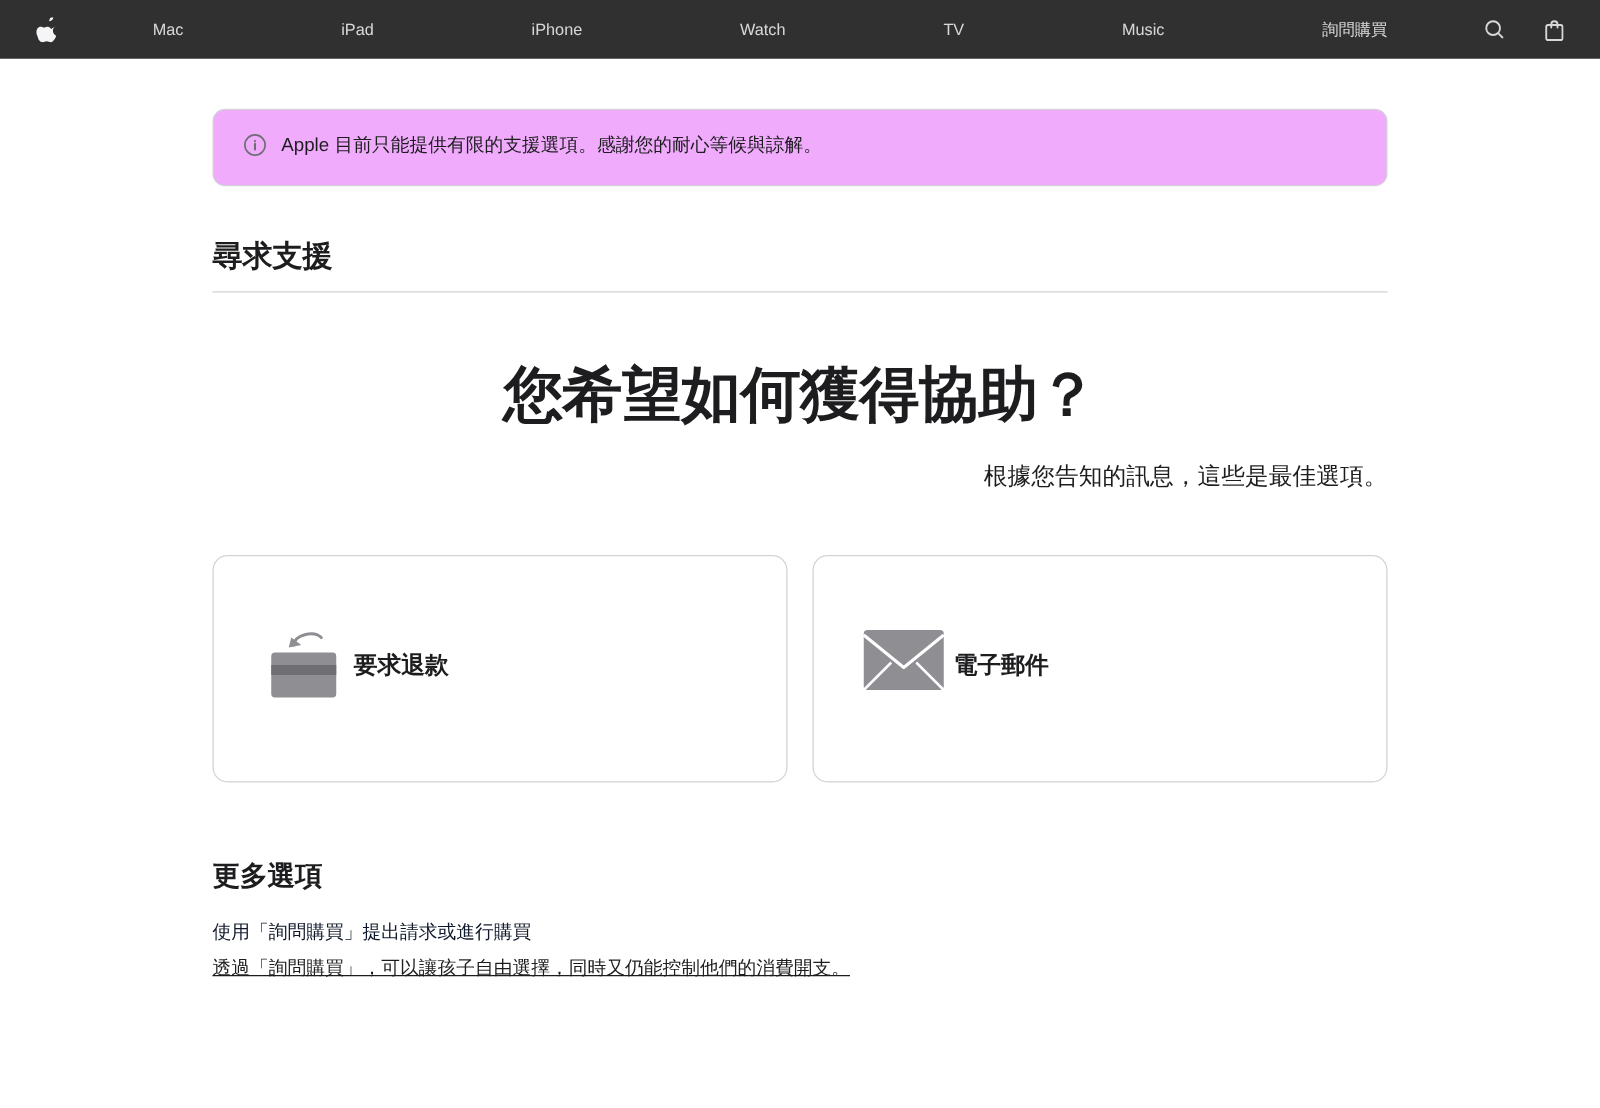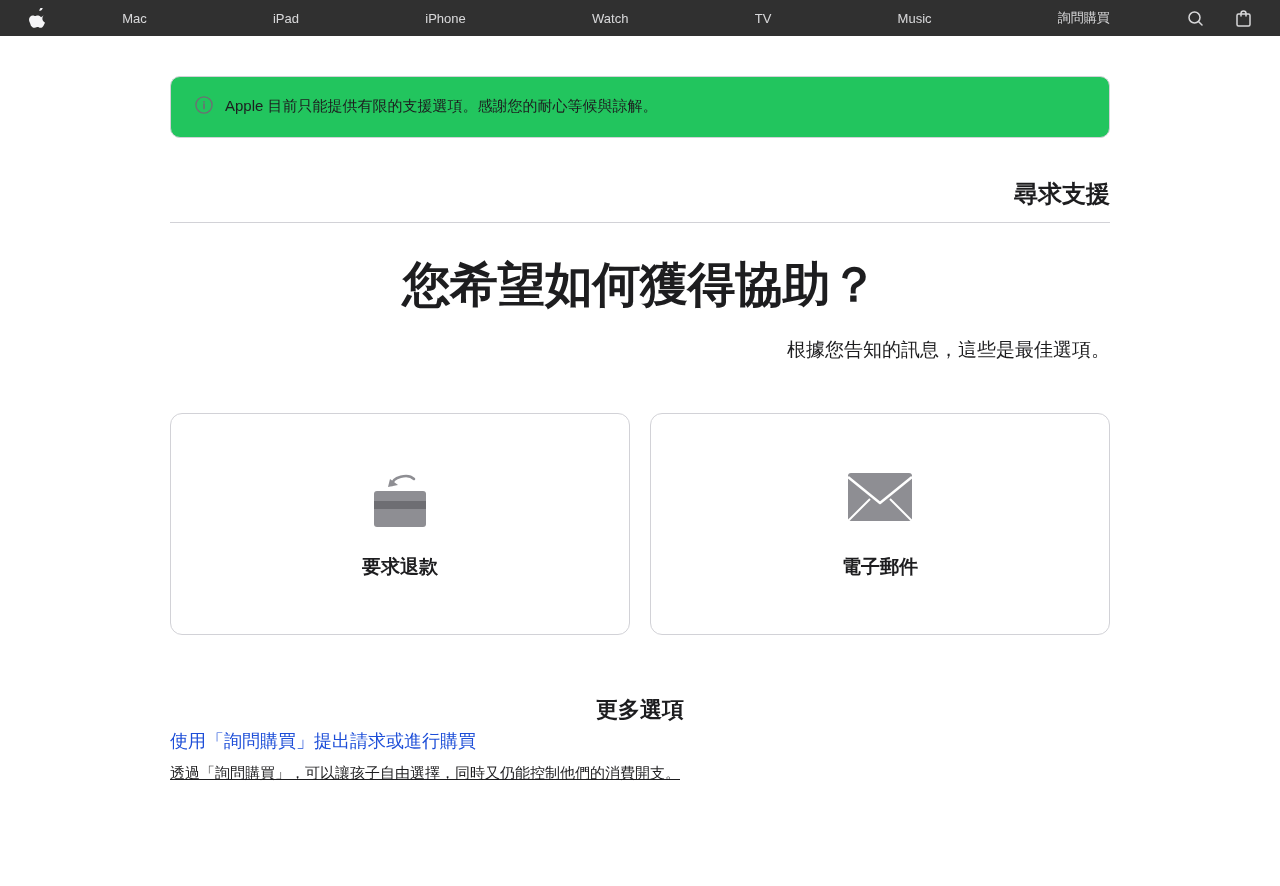"Mac" nav { height: 36px -> 47px }
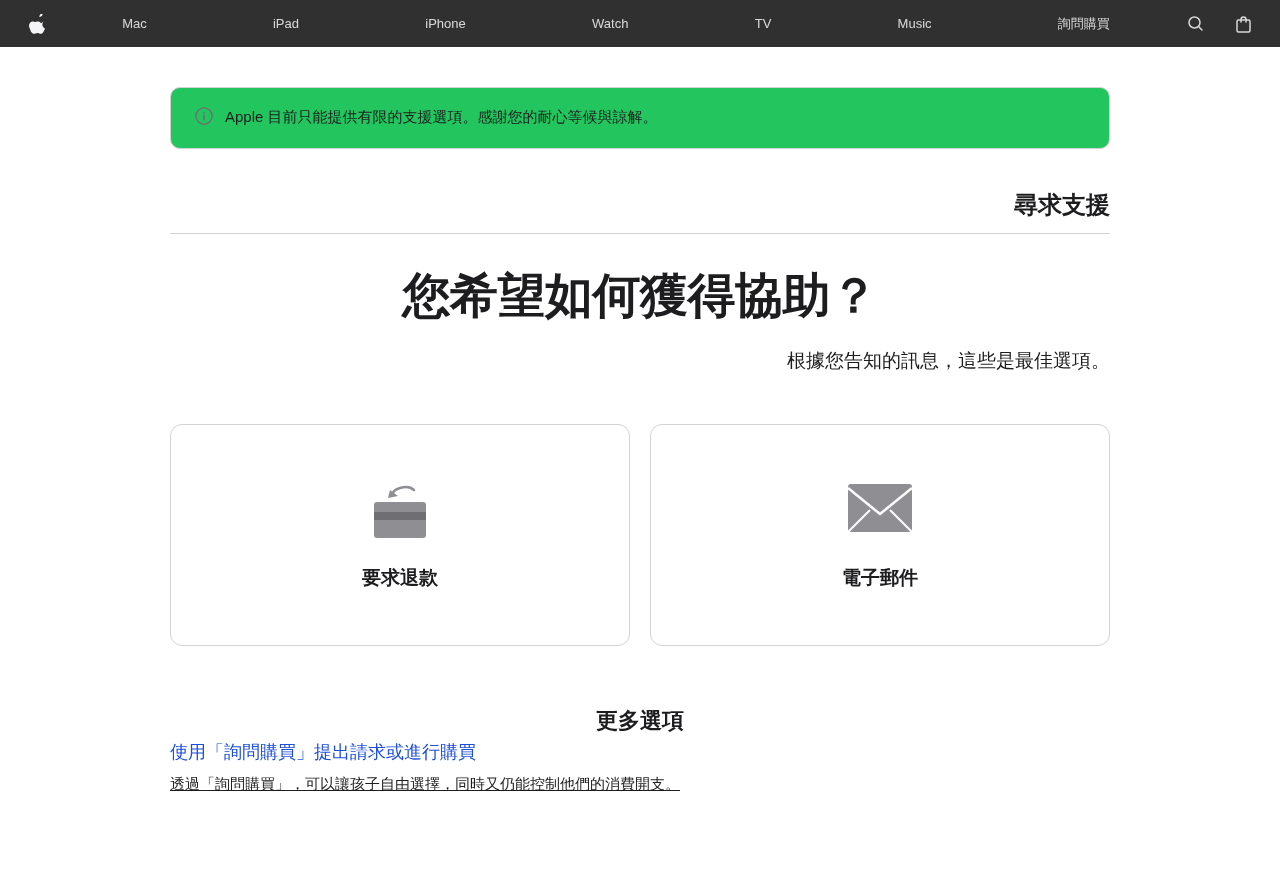"Apple 目前只能提供有限的支援選項。感謝您的耐心等候與諒解。" .notice-banner { background: #22c55e -> #f0abfc }
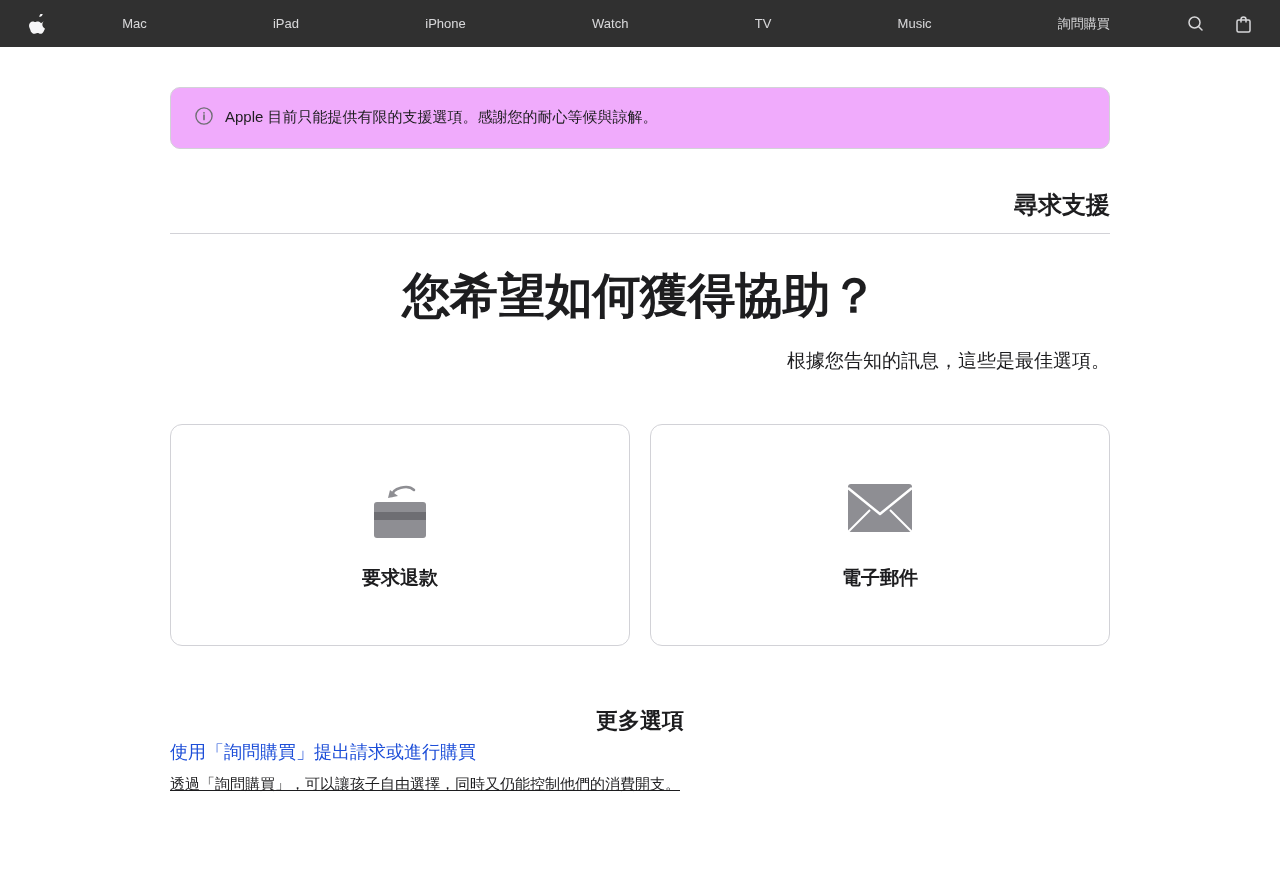"尋求支援" .section-header { margin-bottom: 30px -> 50px; text-align: right -> none }
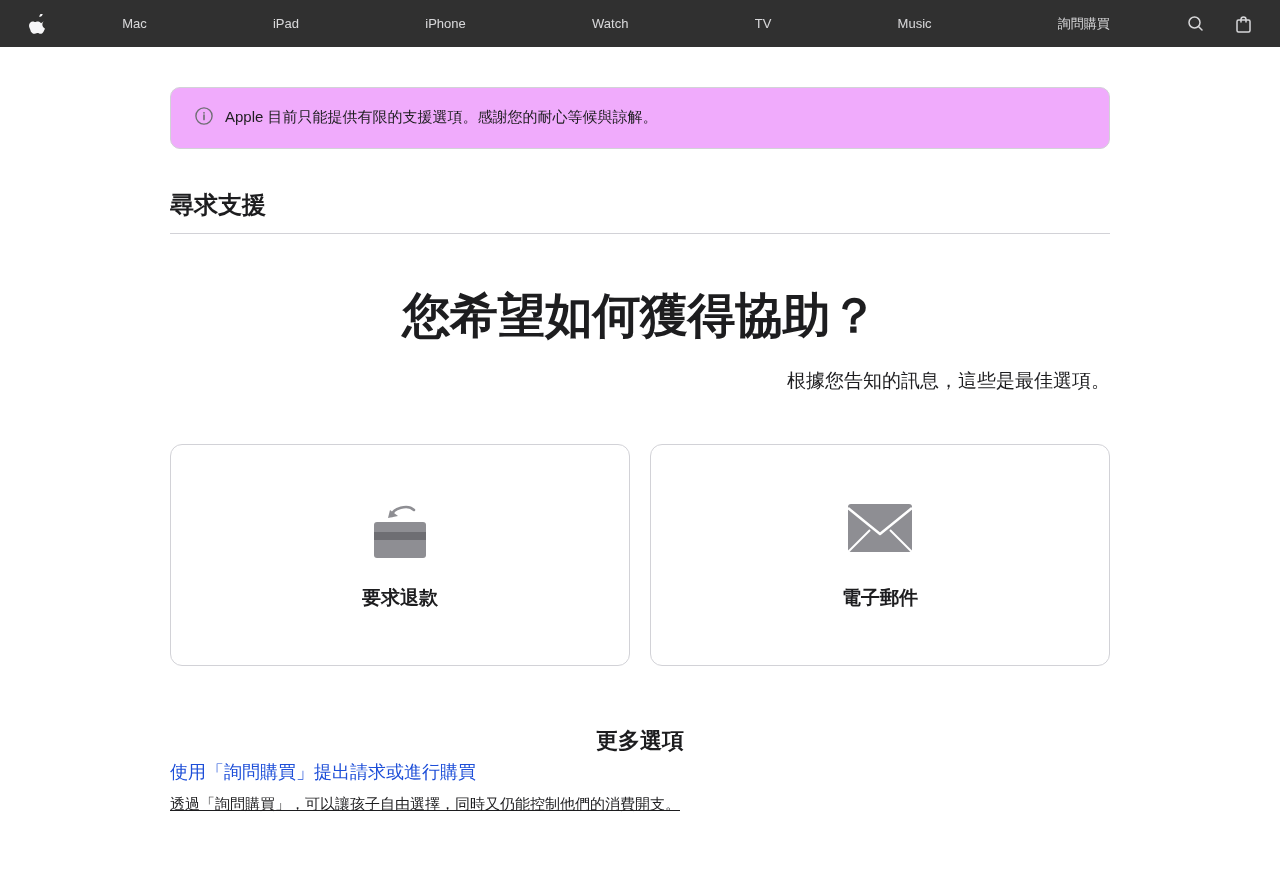"要求退款" .card { flex-direction: column -> row }
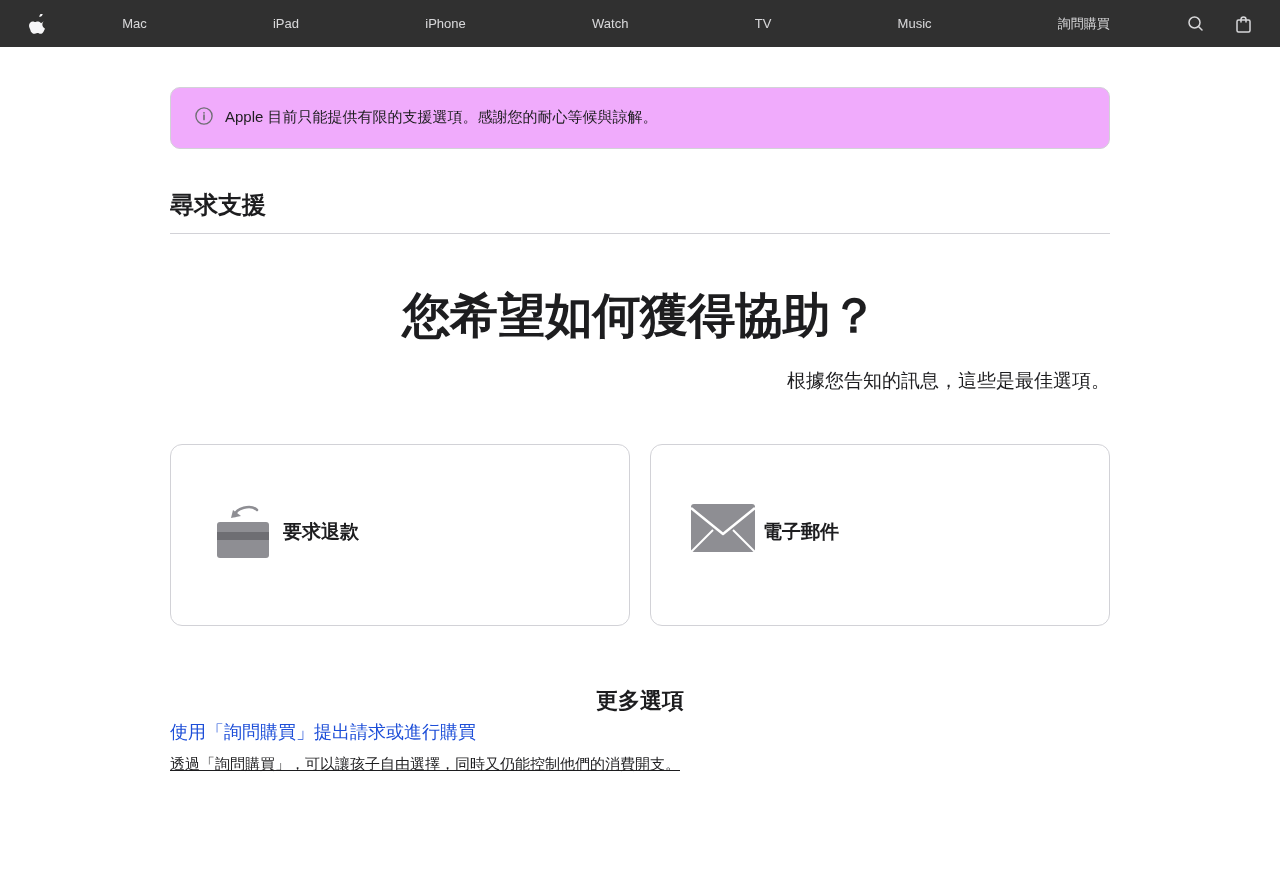"更多選項" .more-options-title { margin-bottom: 4px -> 20px; text-align: center -> none }
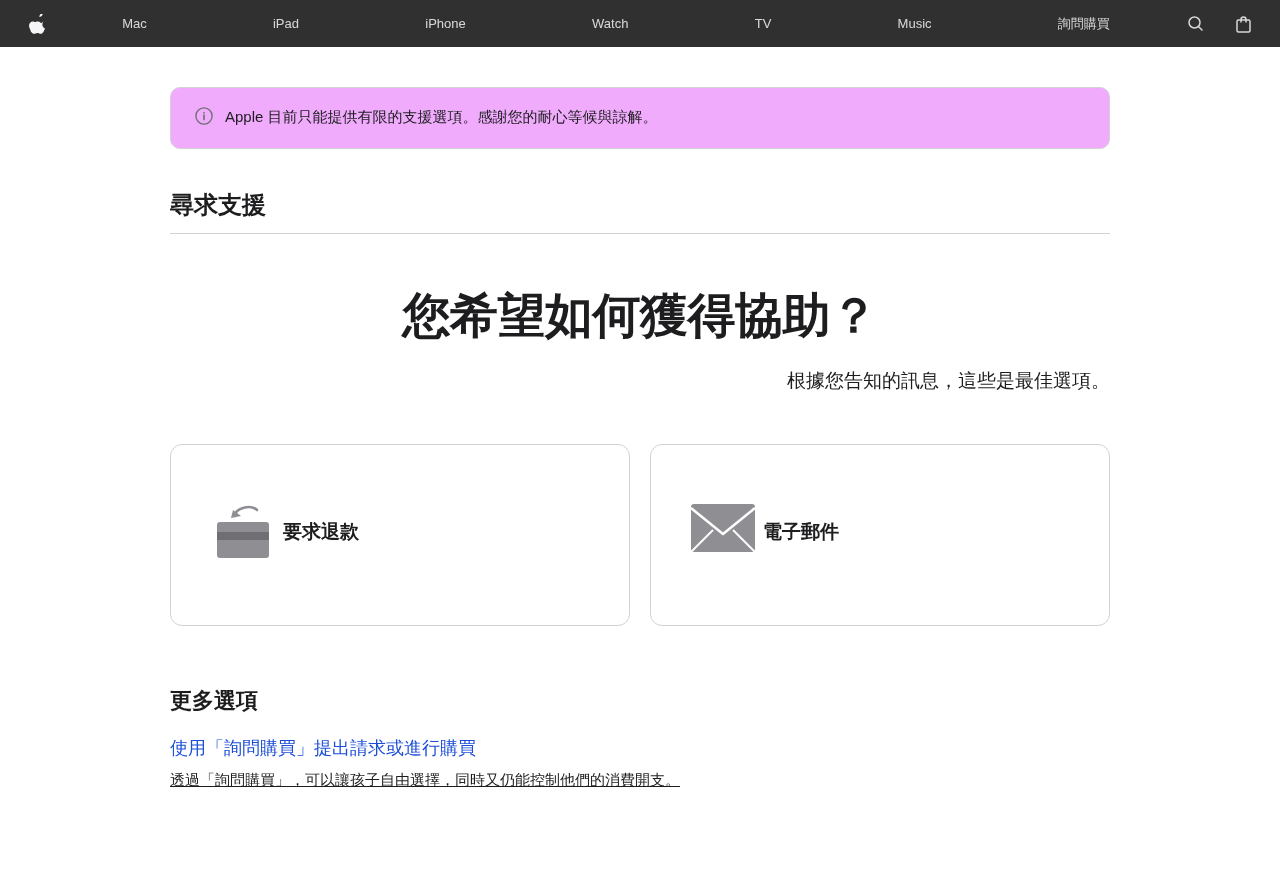"使用「詢問購買」提出請求或進行購買" .more-link { color: #1d4ed8 -> #0f172a; font-size: 18px -> 15px }
